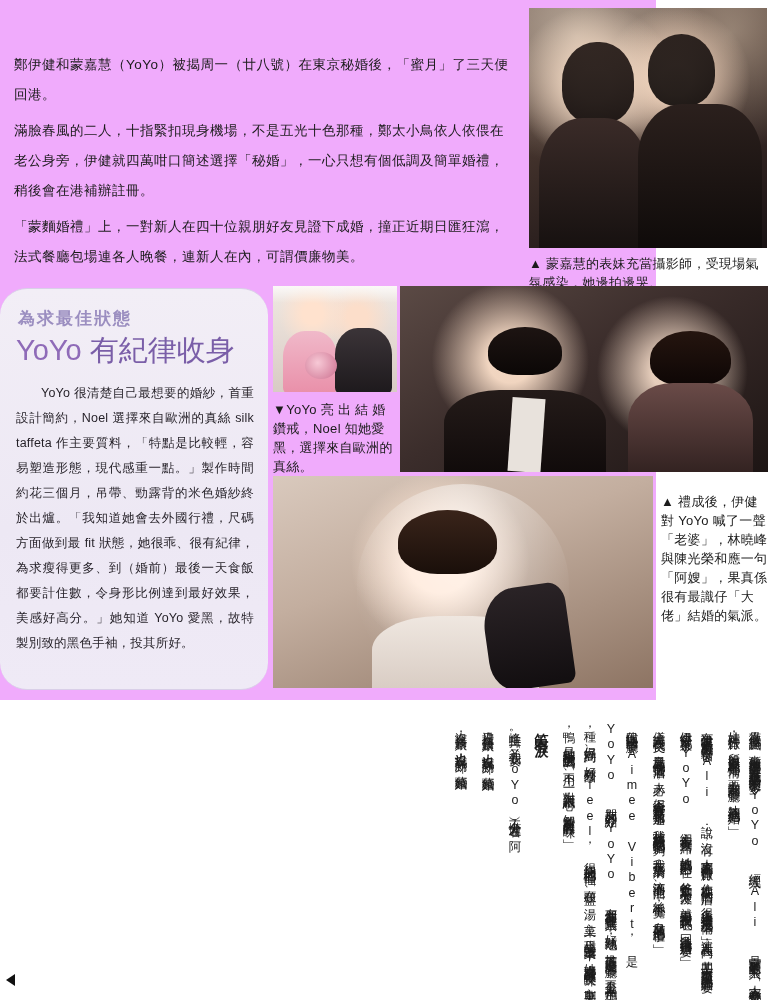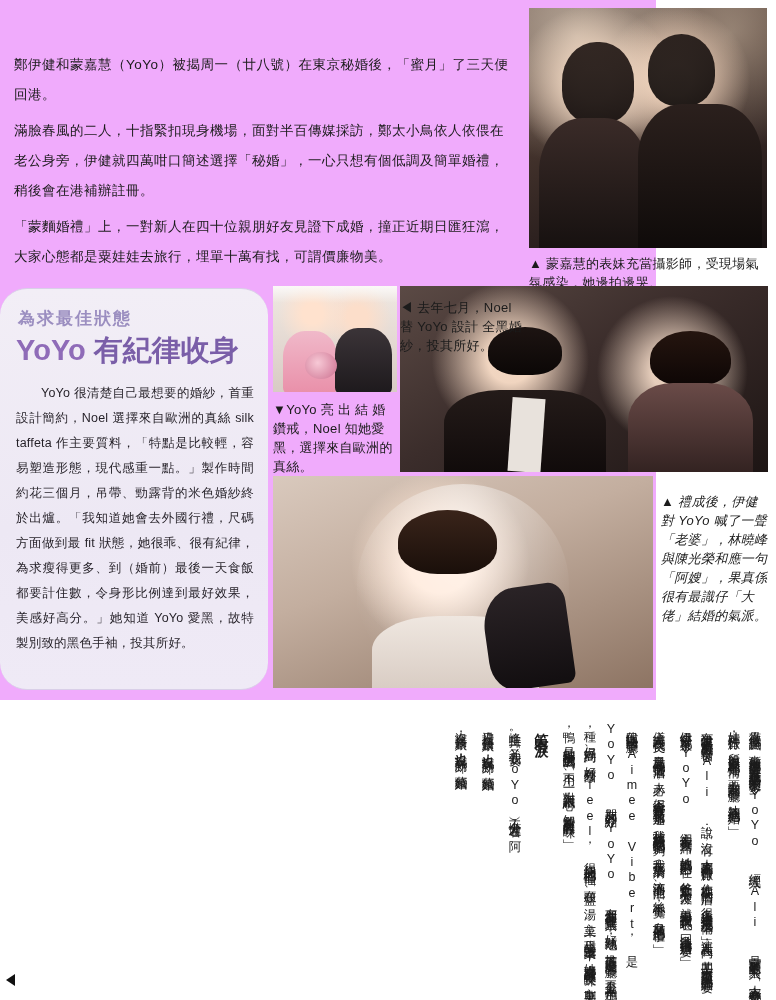"滿臉春風的二人，十指緊扣現身機場，面對半百傳媒採訪，鄭太小鳥依人依偎在老公身旁，" p { text: 面對半百傳媒採訪 -> 不是五光十色那種 }
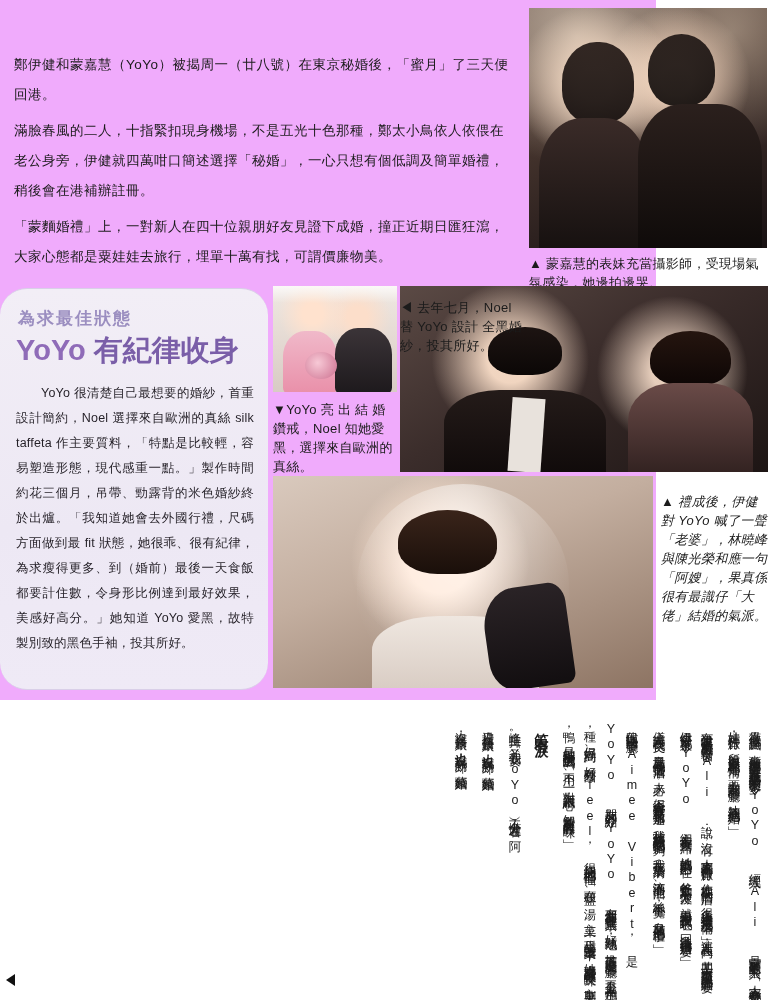"「蒙麵婚禮」上，一對新人在四十位親朋好友見證下成婚，撞正近期日匯狂瀉，大家心態都" p { text: 大家心態都是粟娃娃去旅行，埋單十萬有找 -> 法式餐廳包場連各人晚餐，連新人在內 }
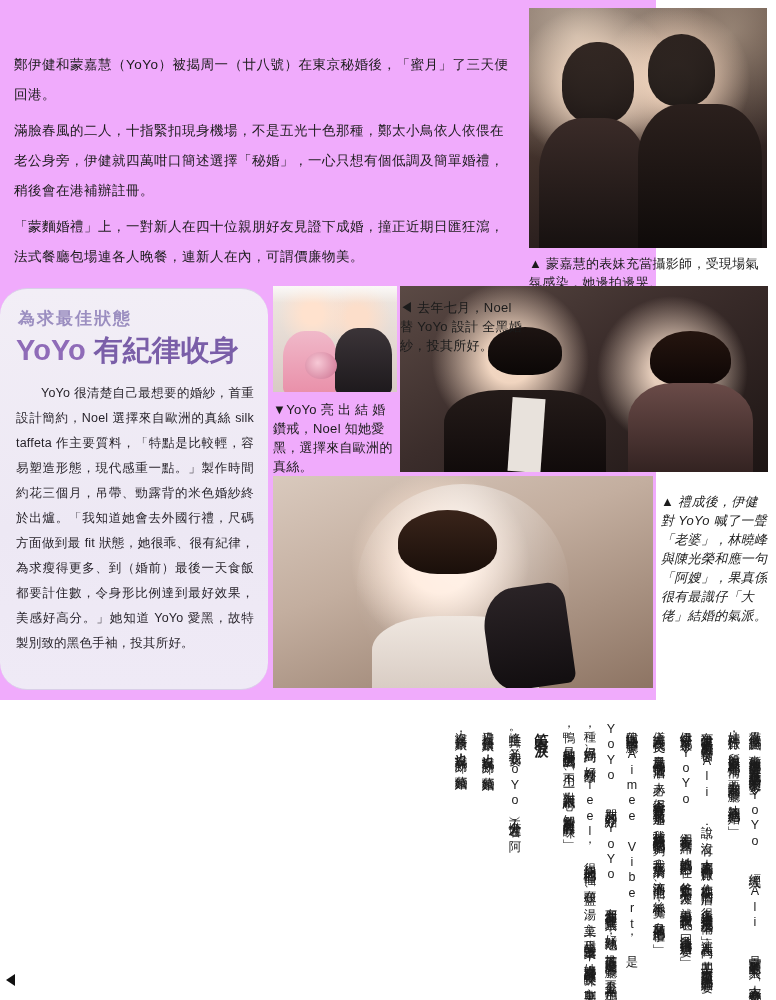"◀ 去年七月，Noel 替 YoYo 設計" div.caption { html: <div>◀ 去年七月，Noel 替 YoYo 設計 全黑婚紗，投其所好。</div> -> none }
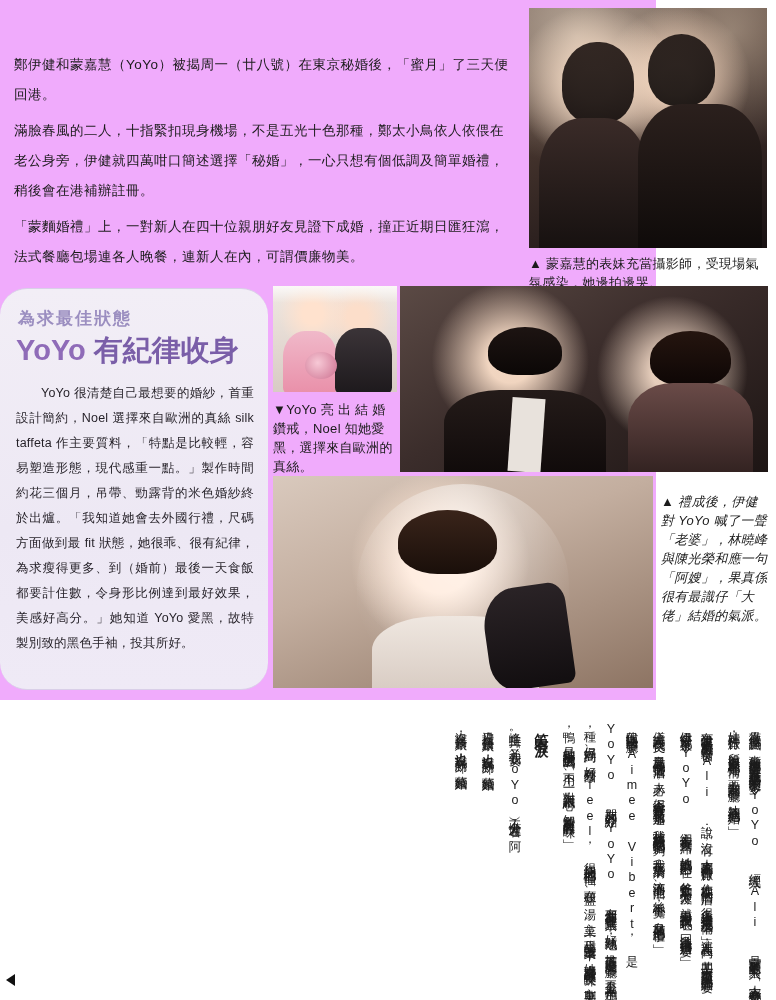"YoYo 有紀律收身" .feature .headline { font-weight: bold -> normal }
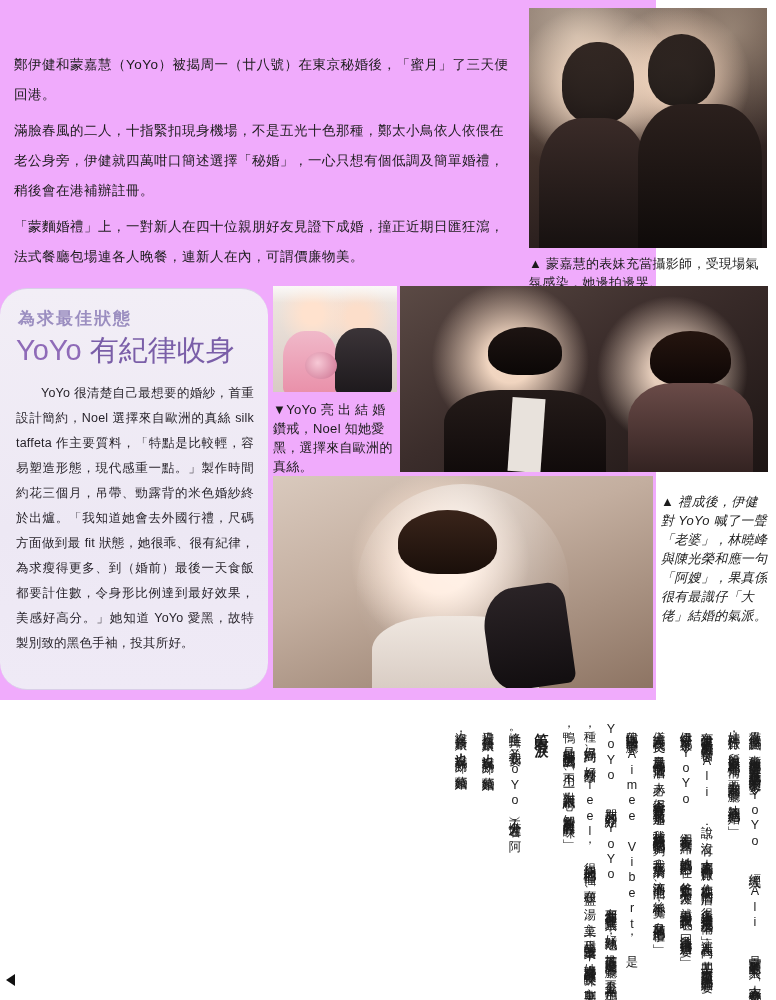"▲ 禮成後，伊健對 YoYo" #caption-after-ceremony { font-style: italic -> none }
